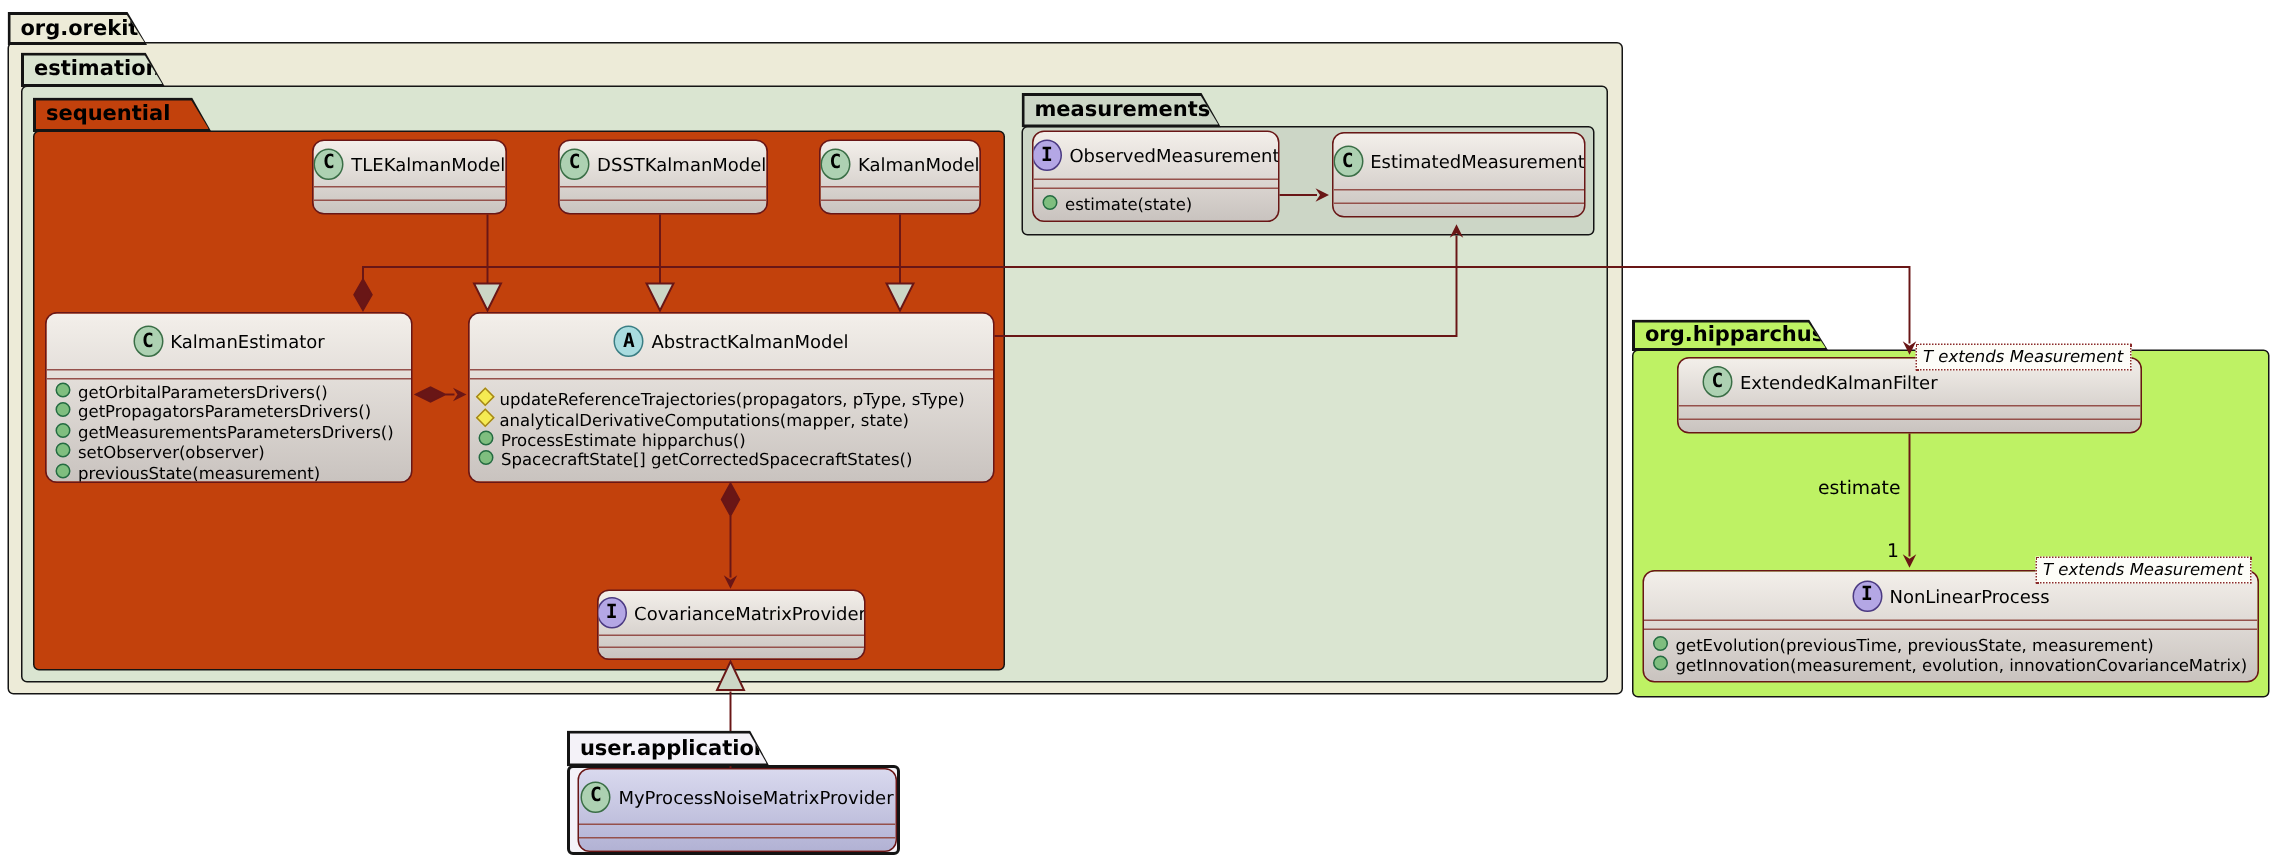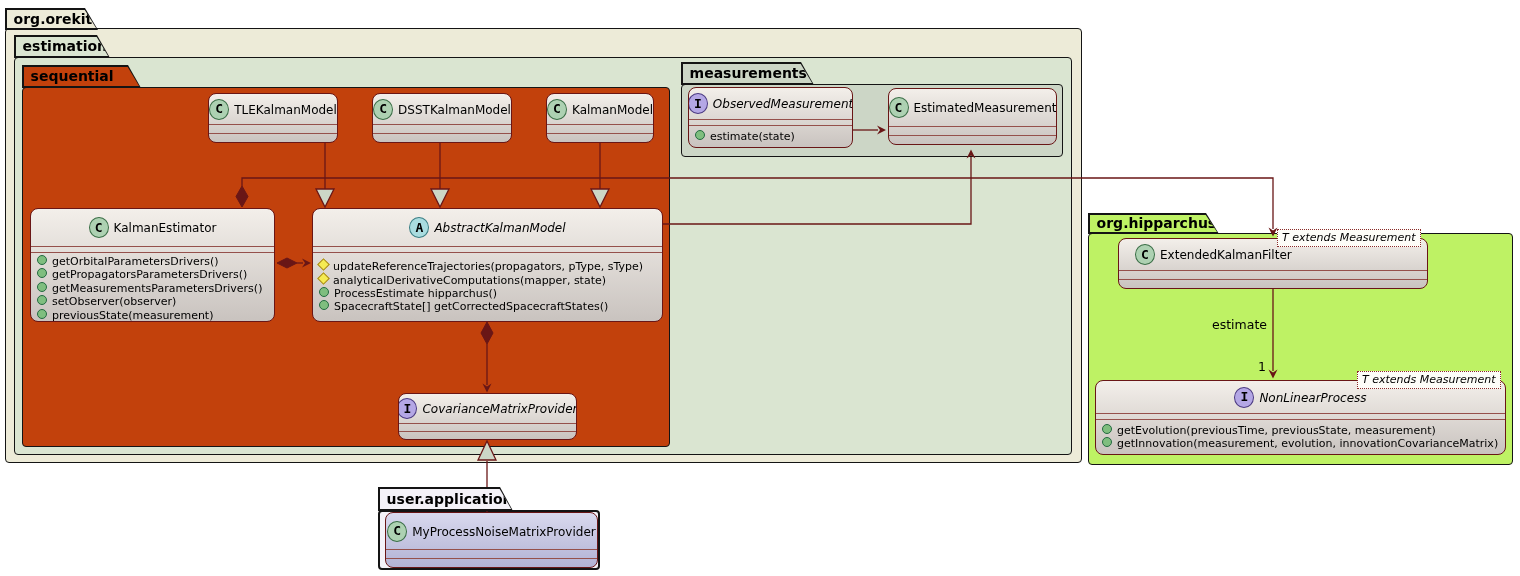"ObservedMeasurement" .it { font-style: italic -> none }
